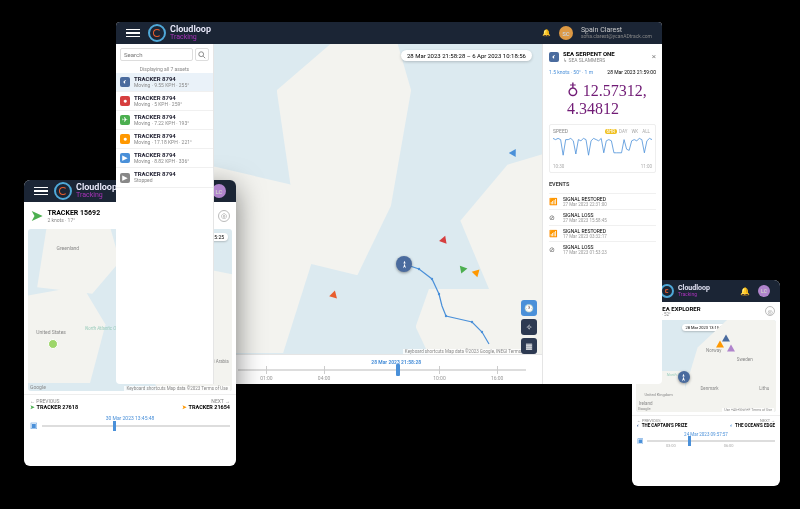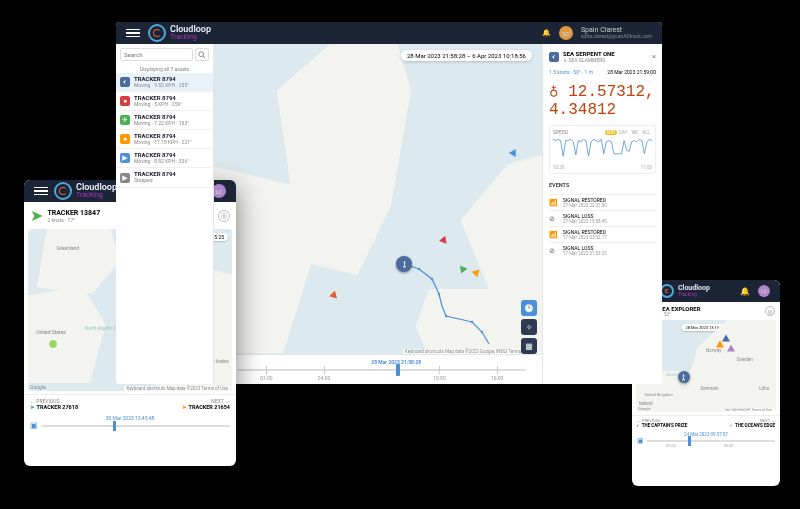"♁ 12.57312, 4.34812" .dp-coords { color: #c2410c -> #701a75; font-family: Liberation Mono, monospace -> Liberation Serif, serif; margin-left: none -> 18px }
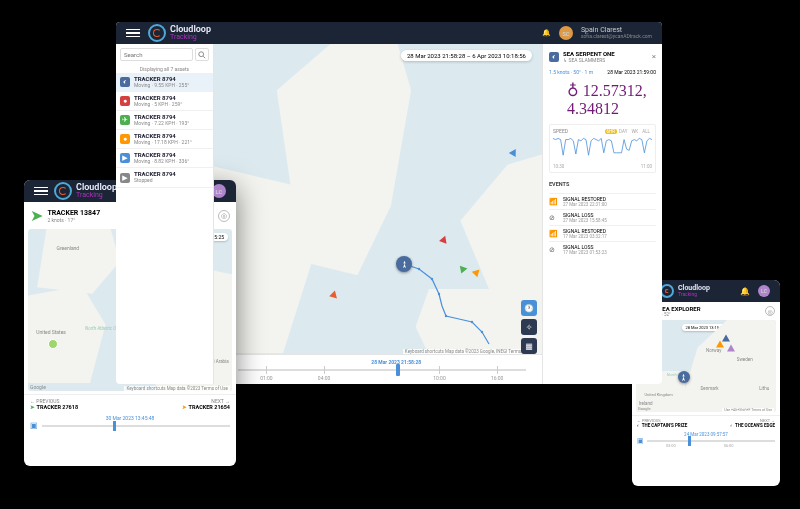"TRACKER 13847" span.mob-asset-name { text: 13847 -> 15692 }
